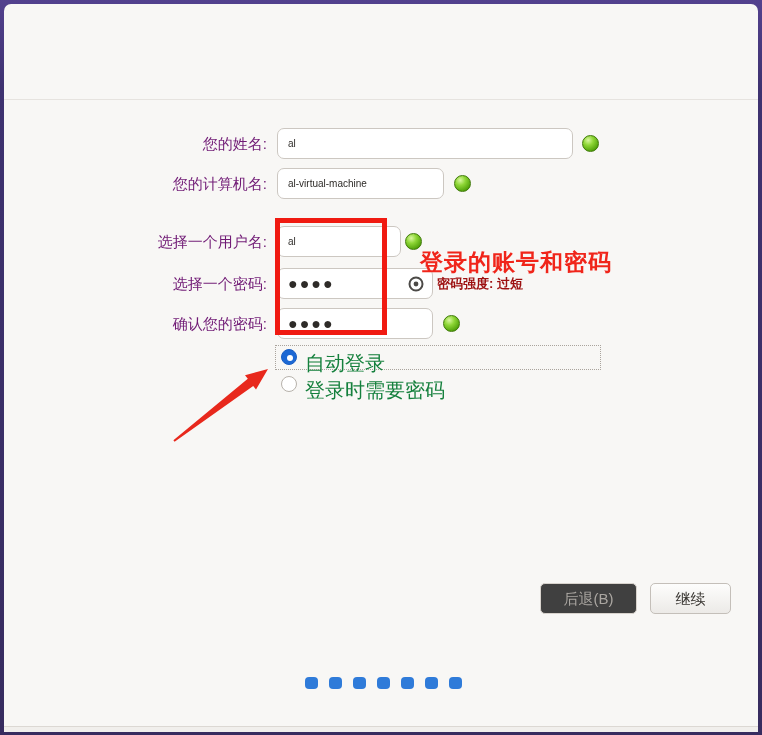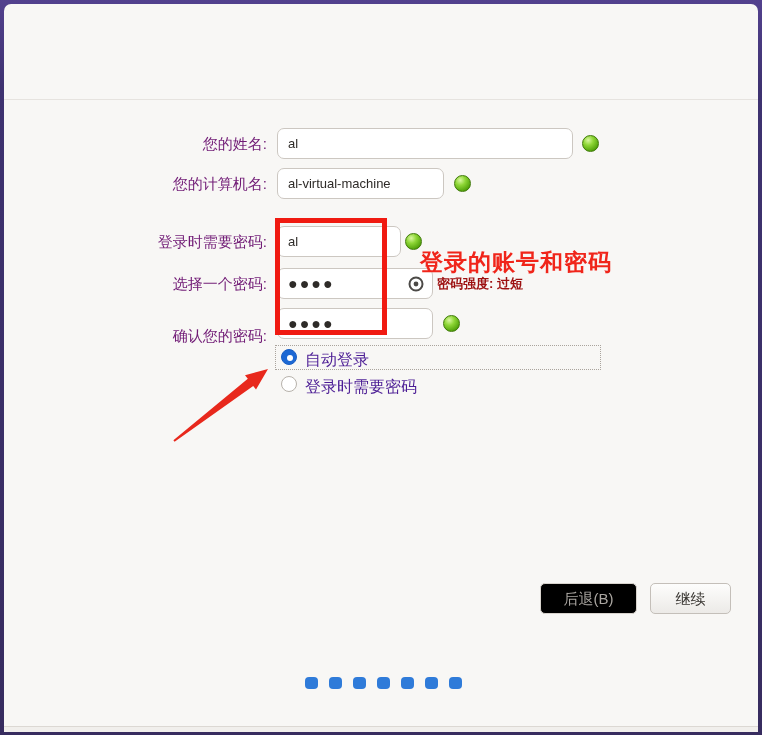"al" .entry { font-size: 13px -> 10px }
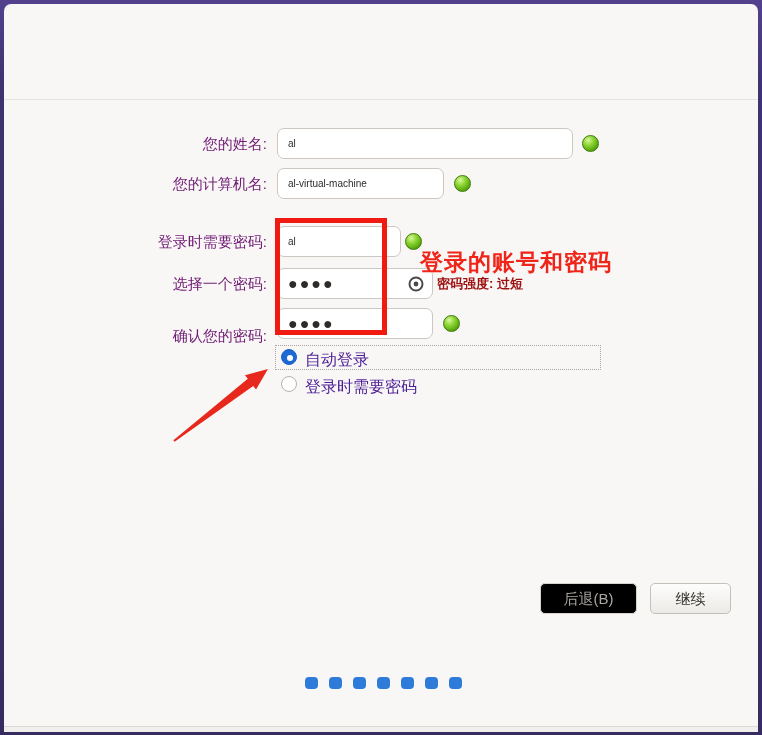"登录时需要密码:" div.field-label { text: 登录时需要密码 -> 选择一个用户名 }
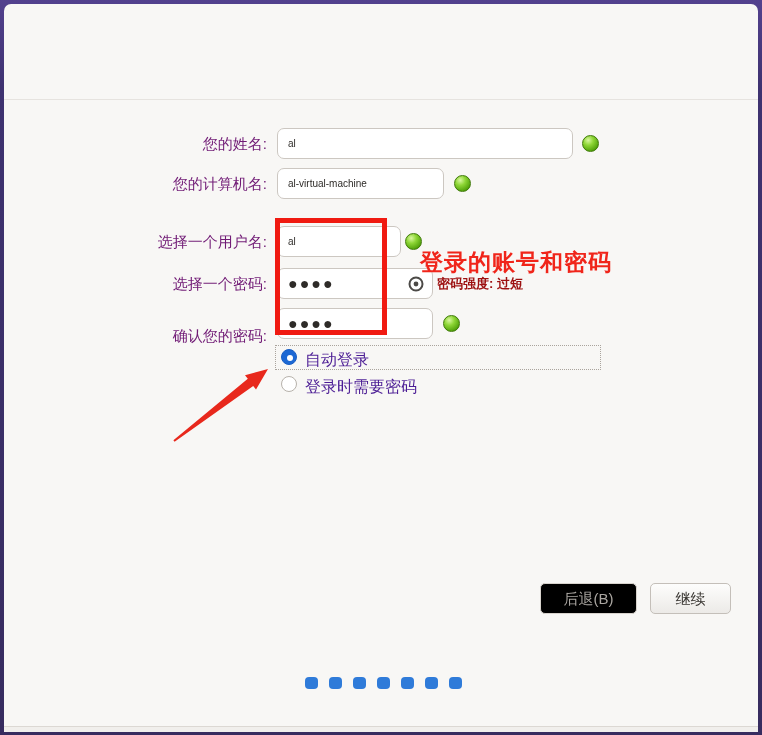"确认您的密码:" div.field-label { top: 316px -> 304px }
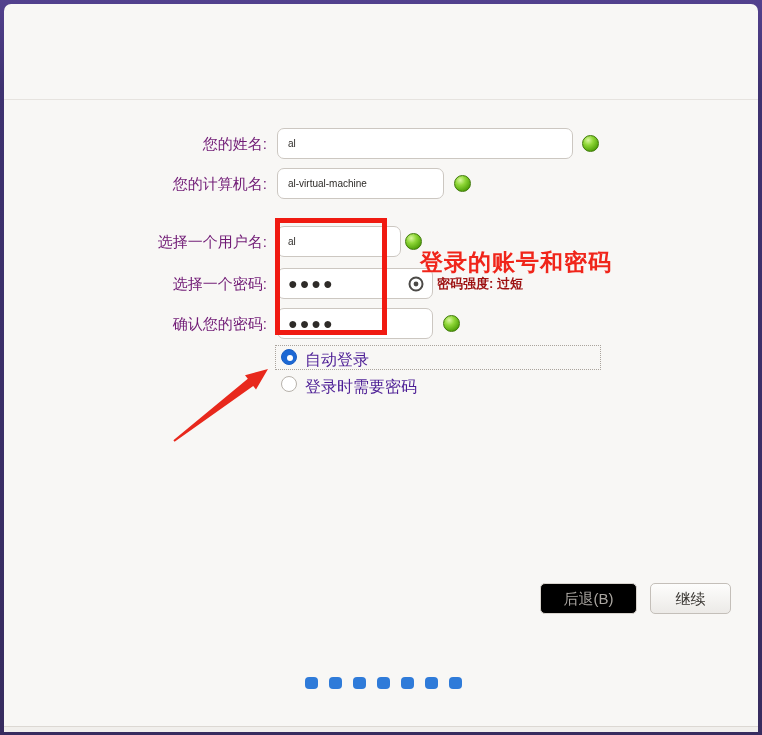"自动登录" .radio-label { color: #4c1d95 -> #15803d; font-size: 16px -> 20px }
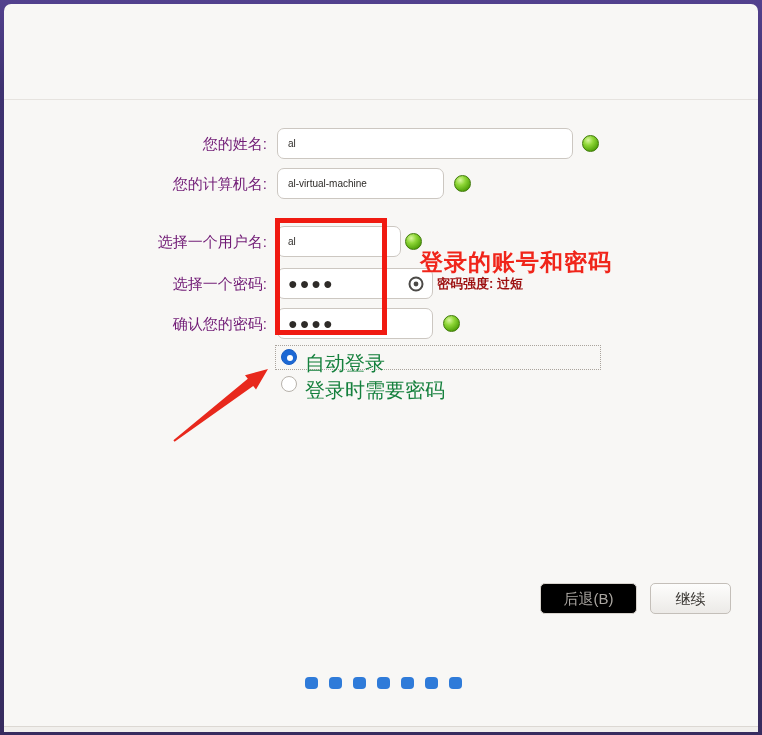"后退(B)" .btn-back { background: #000000 -> #404040 }
